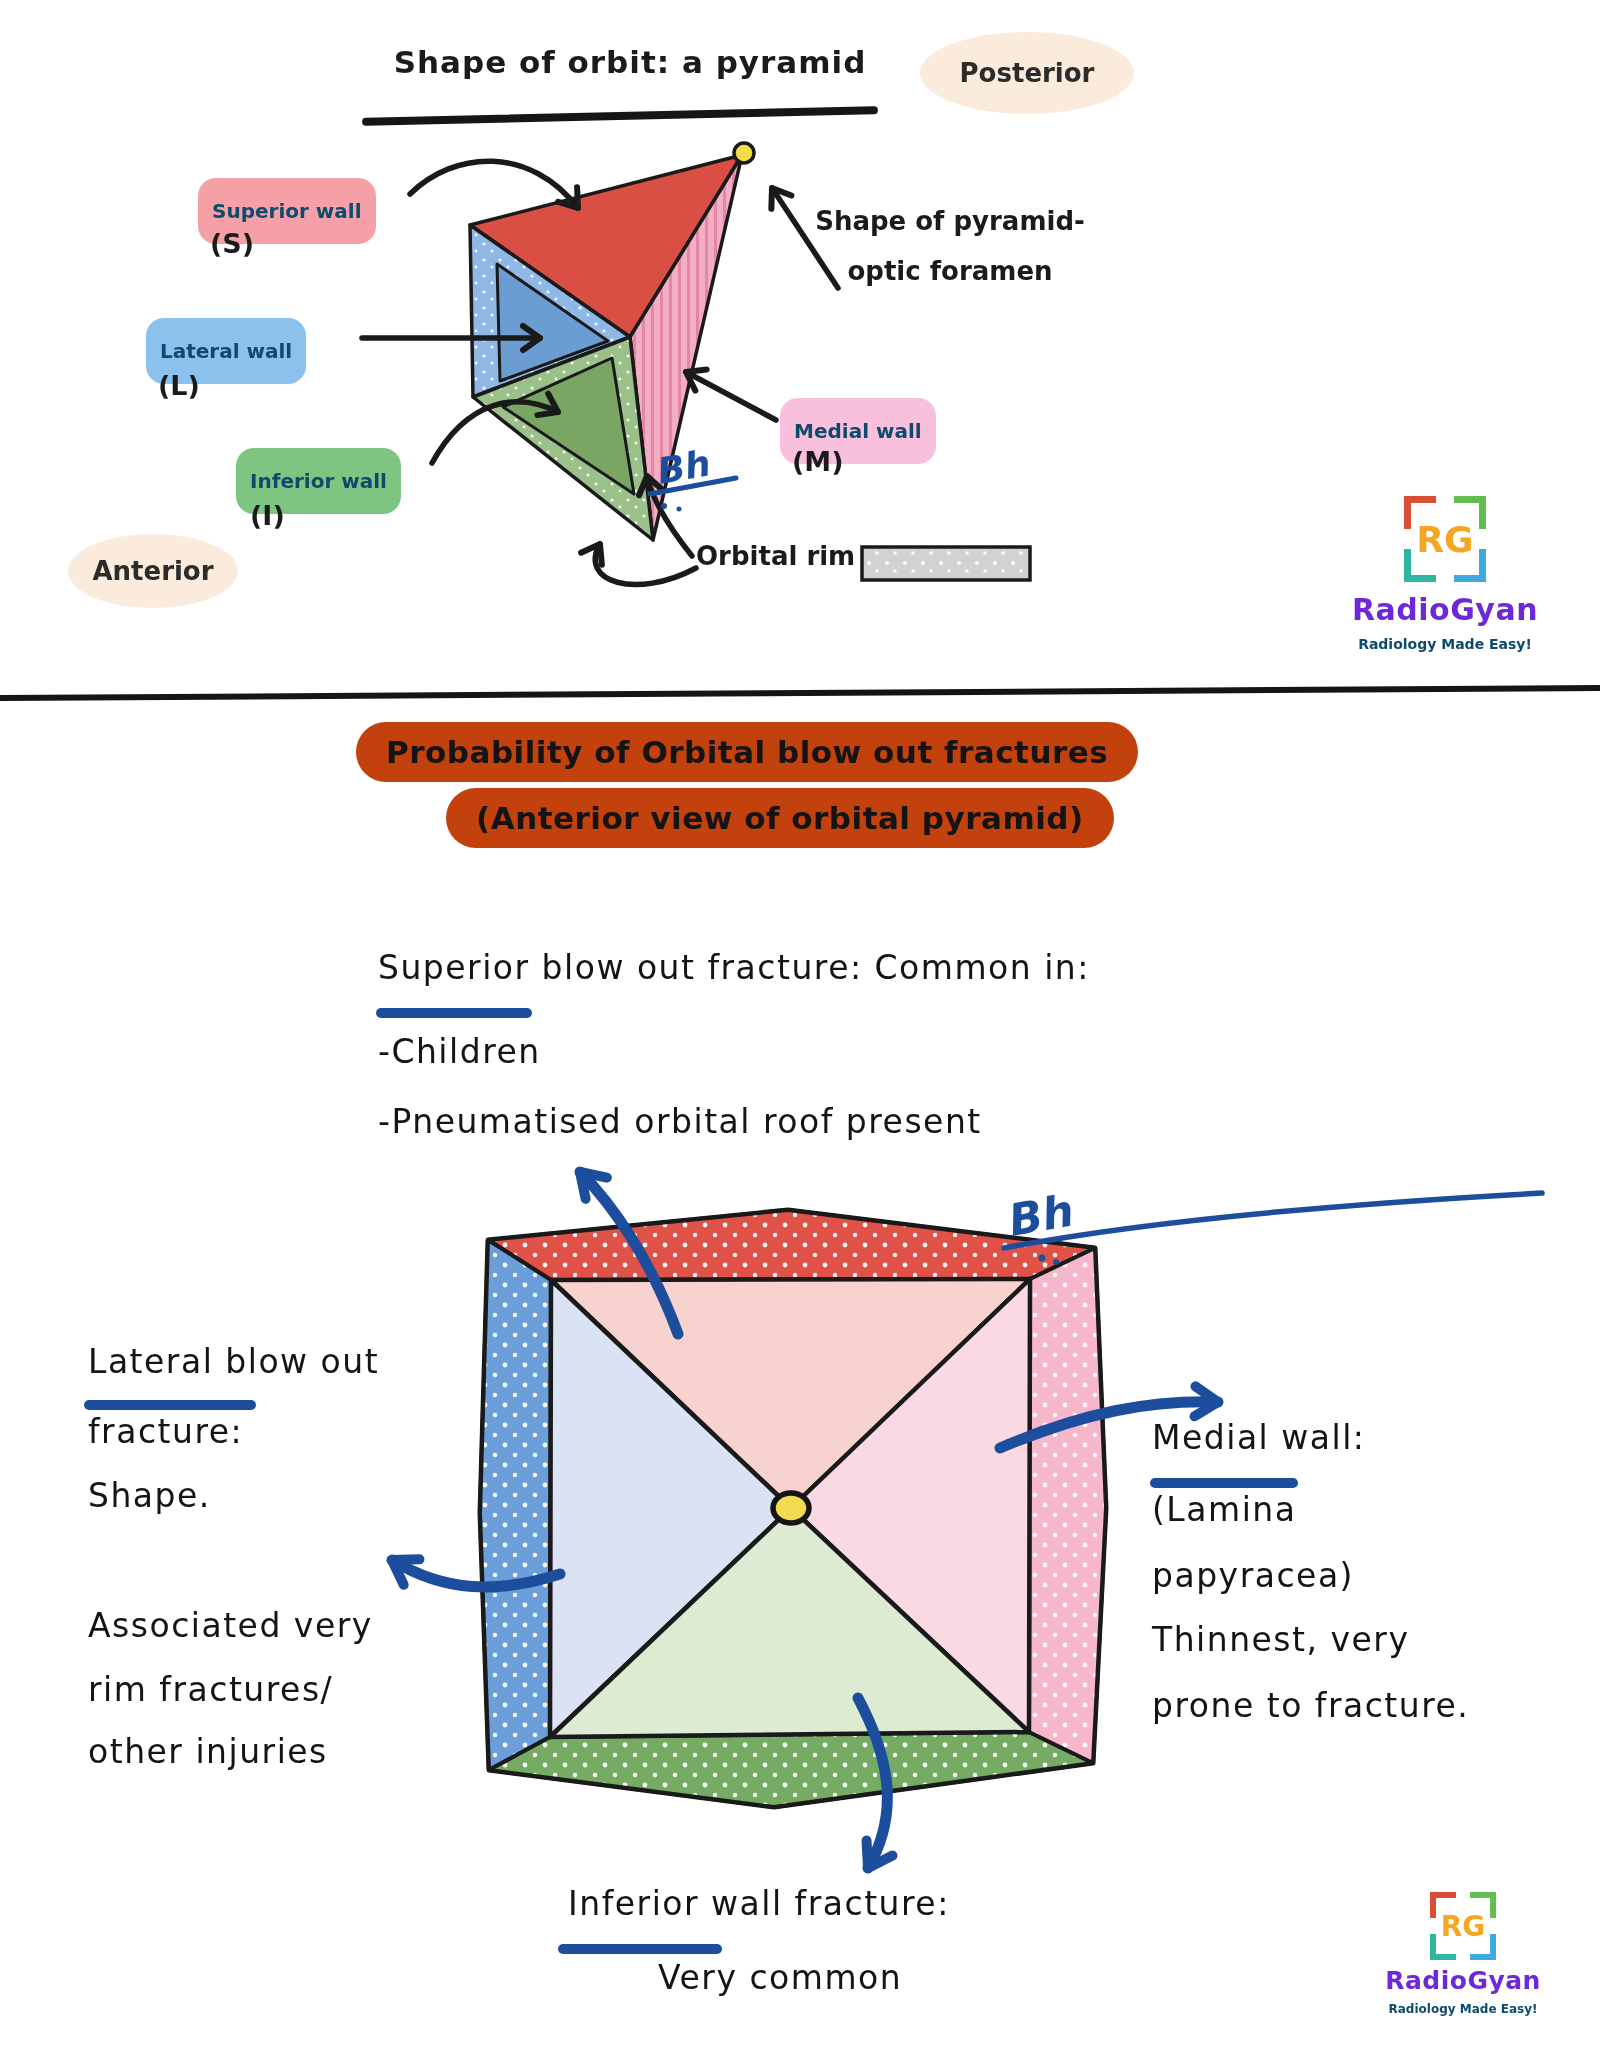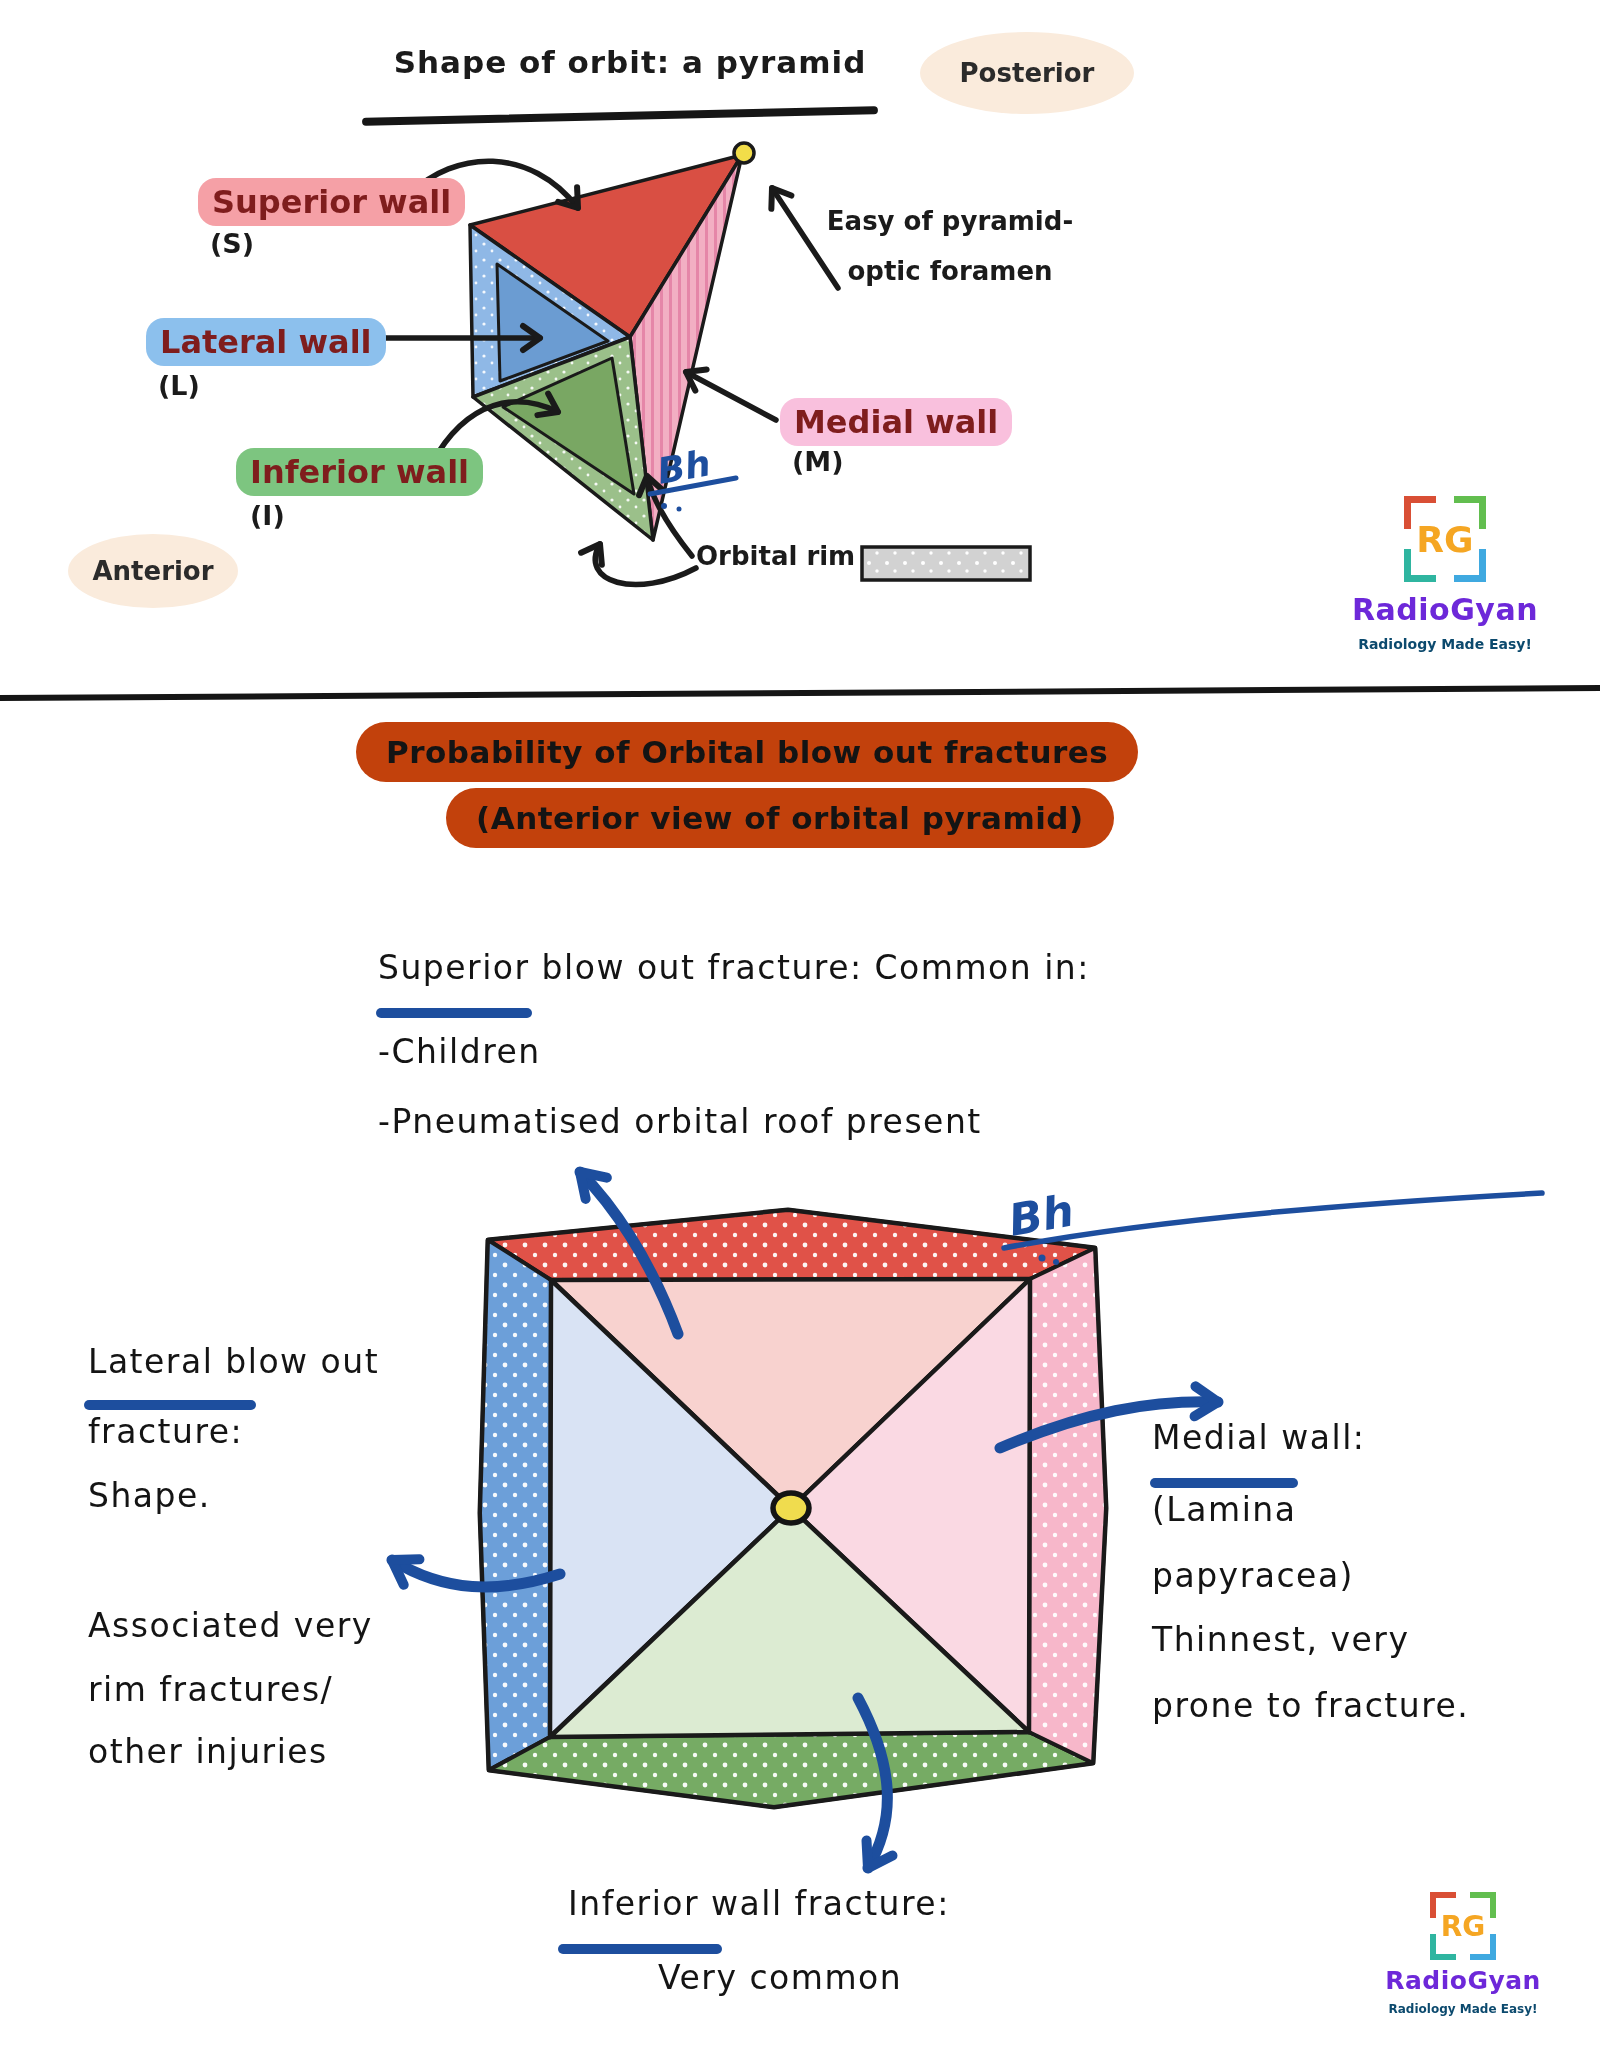"Superior wall" .pill { color: #7f1d1d -> #0c4a6e; font-size: 32px -> 20px; padding: 5px 14px -> 21px 14px }
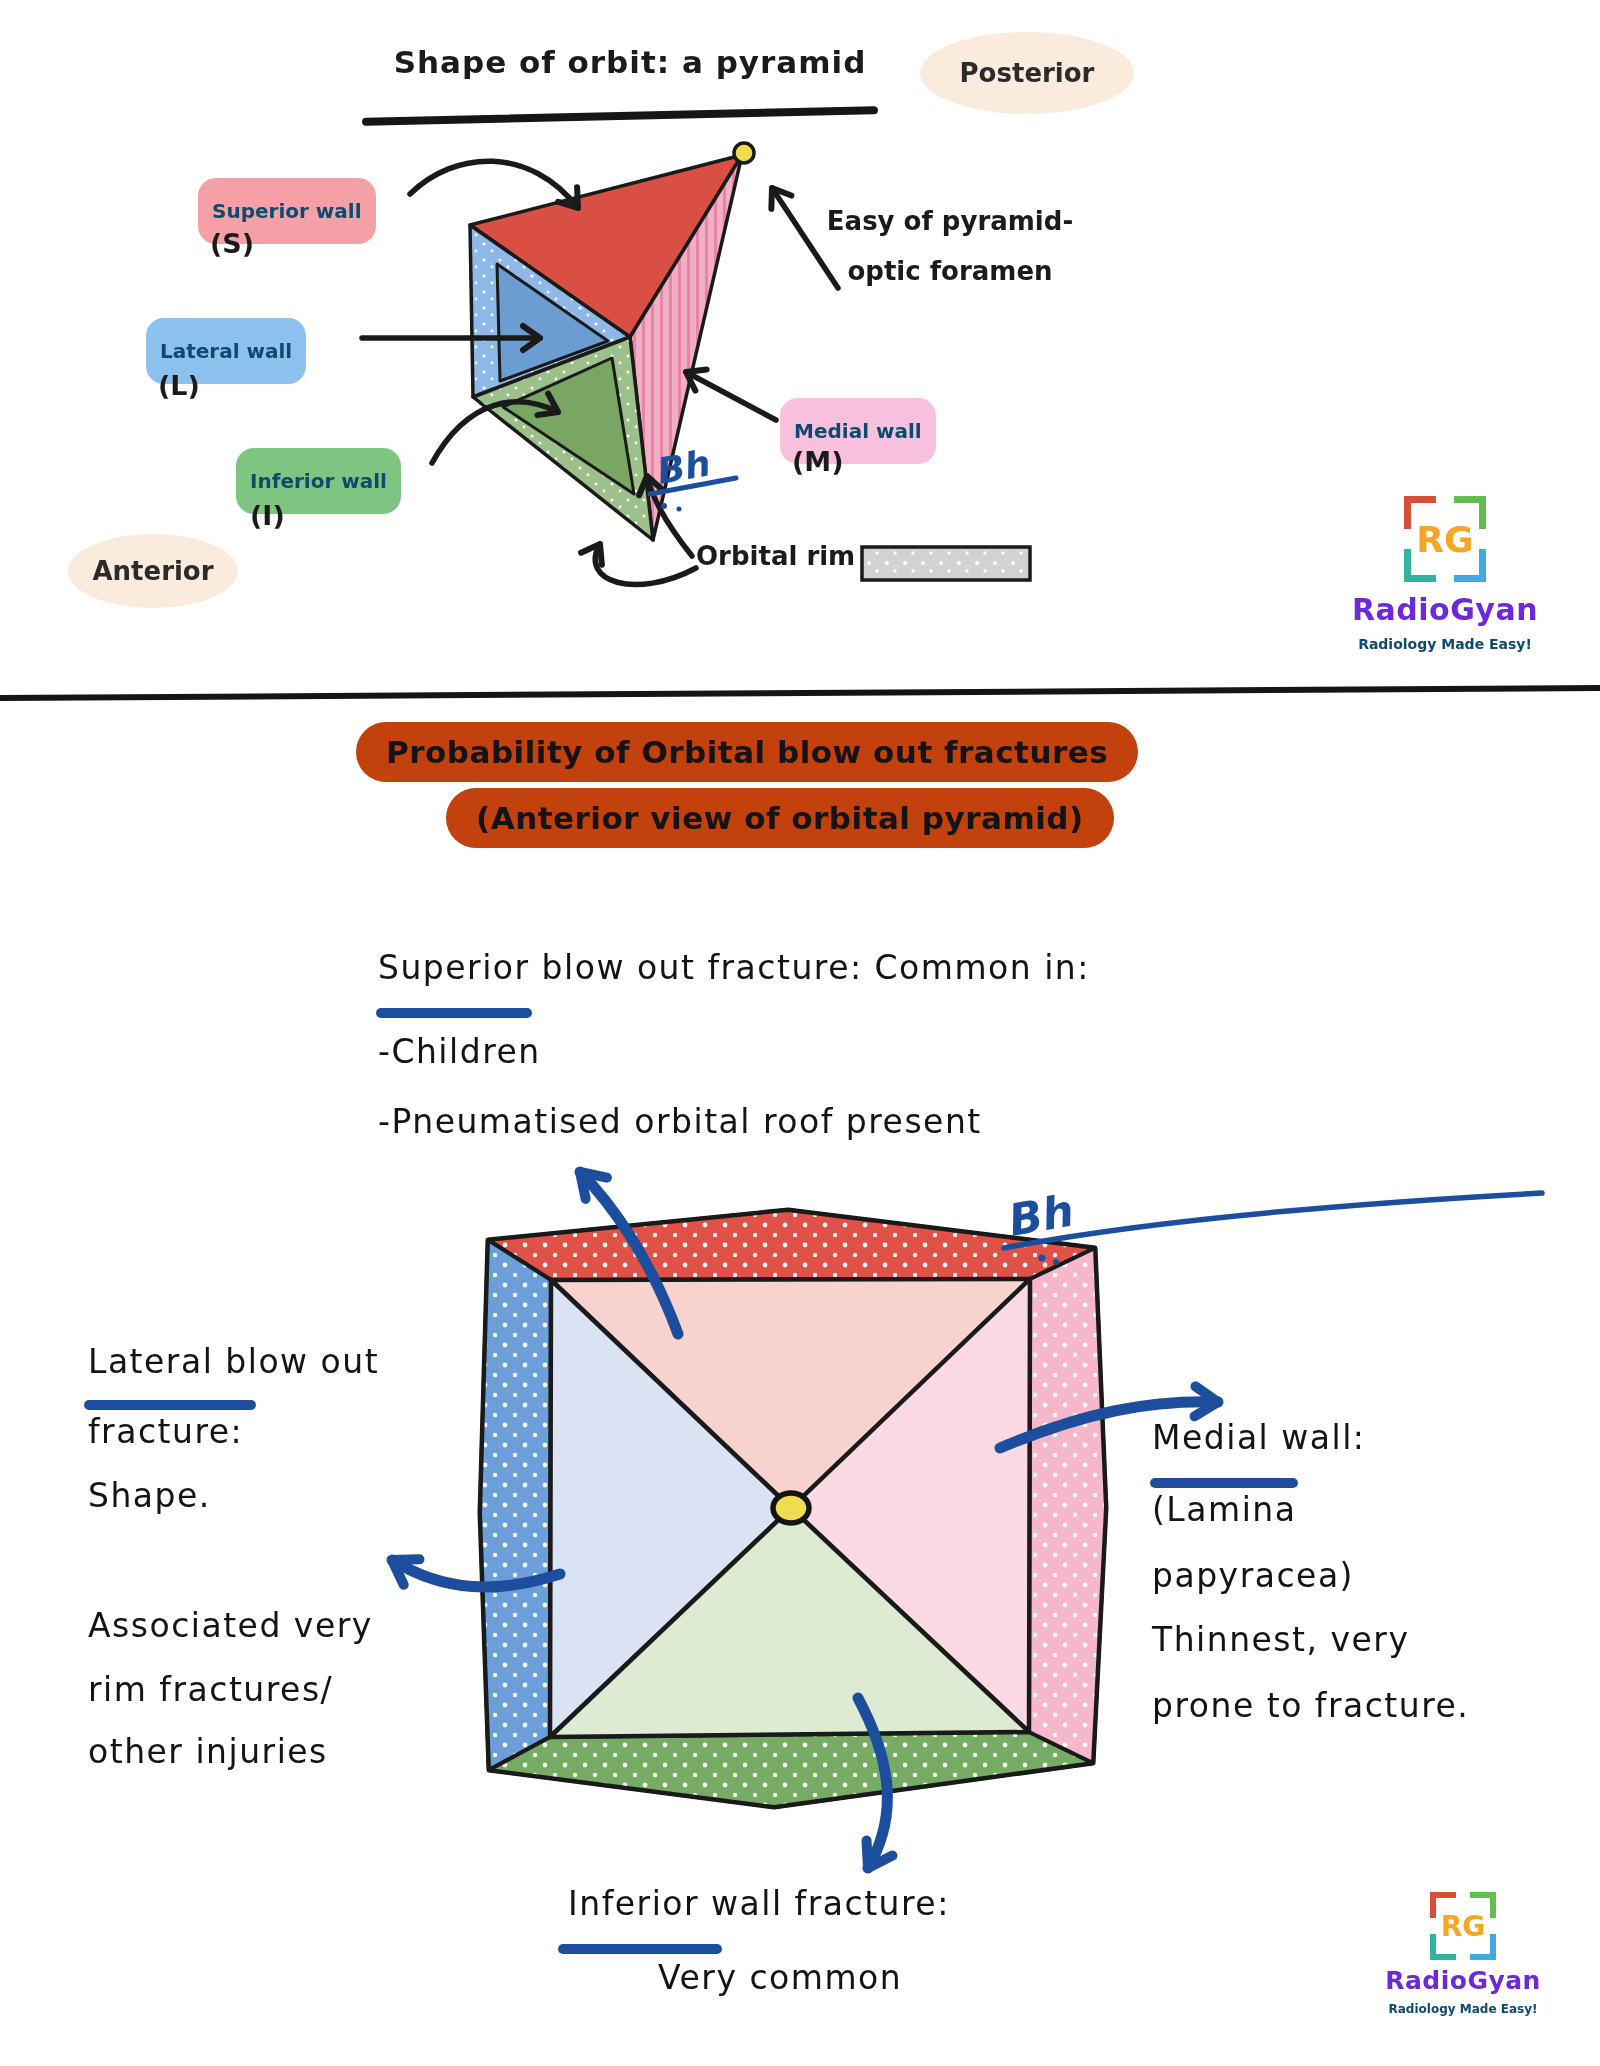"Easy of pyramid-" div { text: Easy -> Shape }
